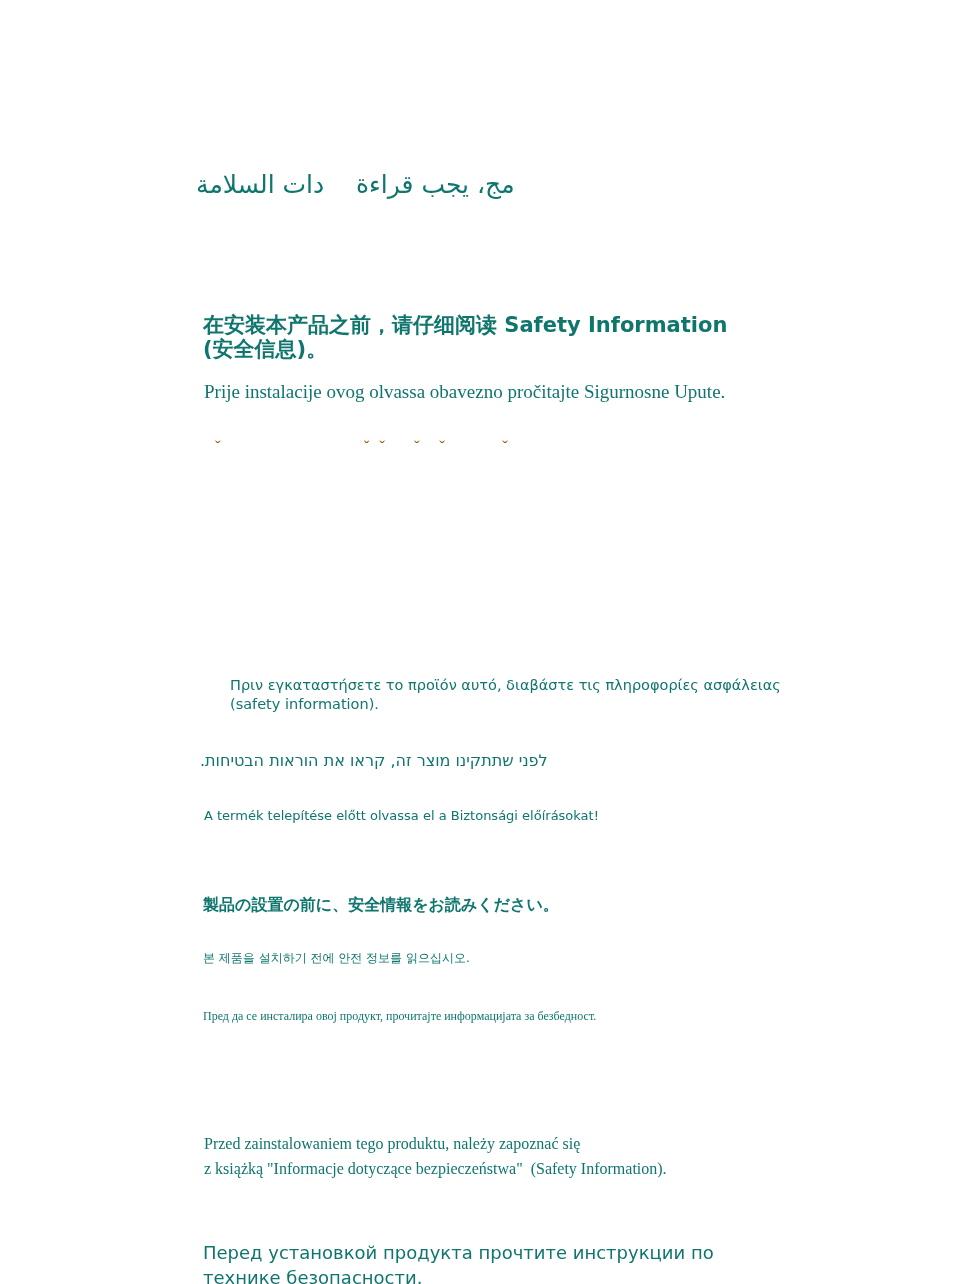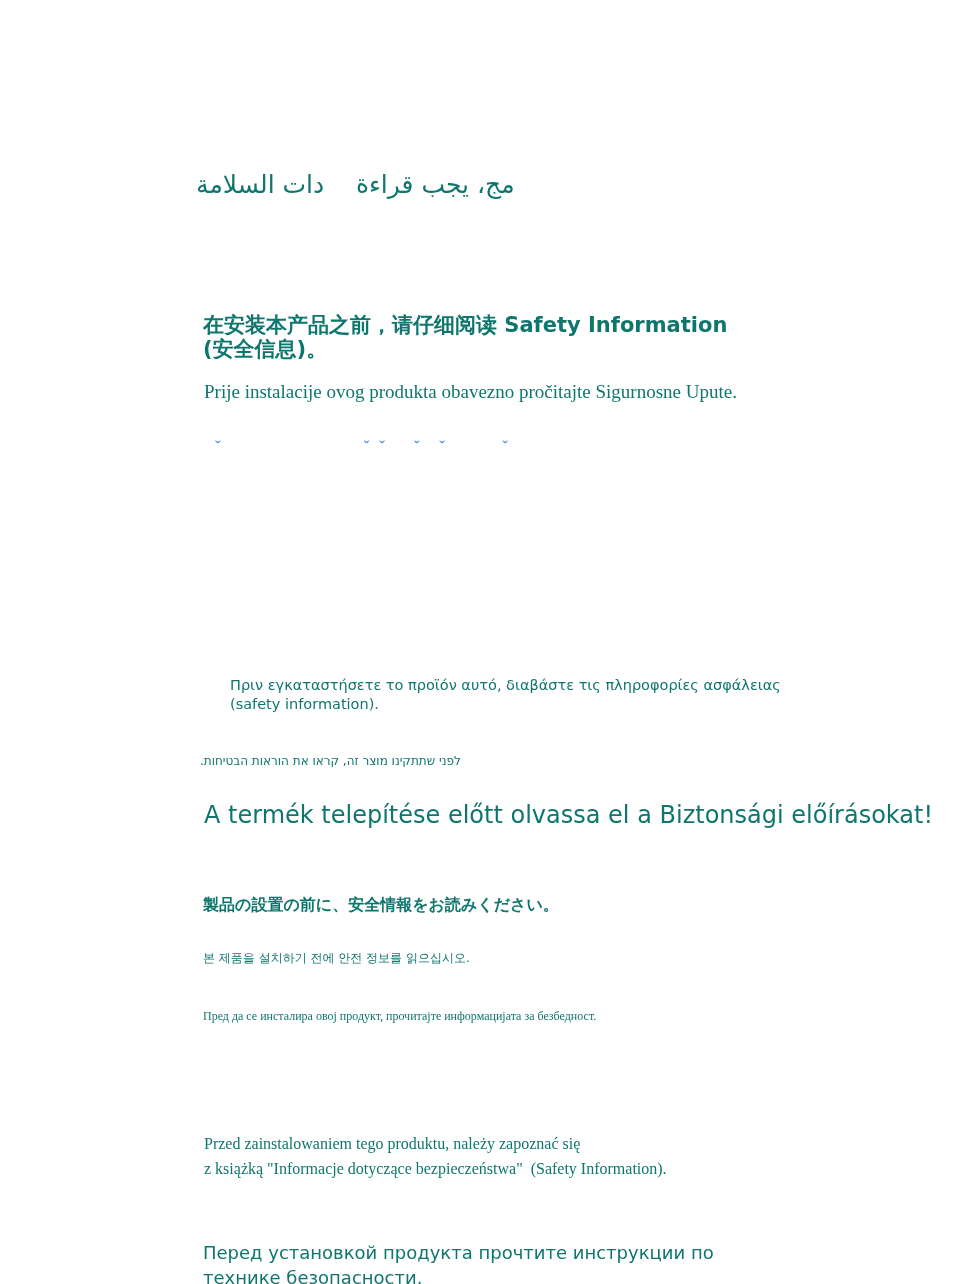"Prije instalacije ovog produkta obavezno" div.line { text: produkta -> olvassa }
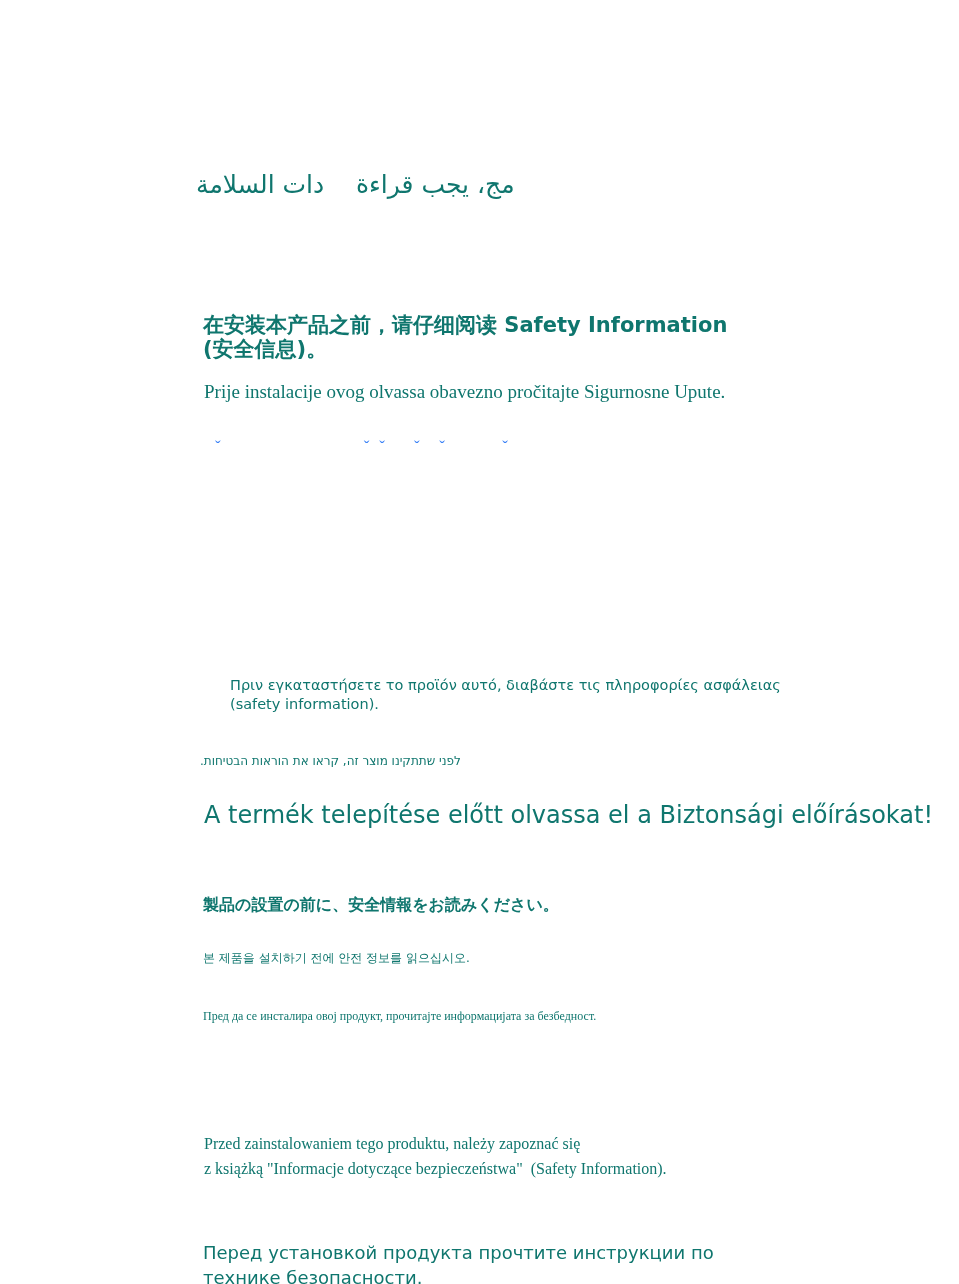"ˇ ˇ ˇ ˇ ˇ" .l-cs { color: #3b82f6 -> #a16207 }
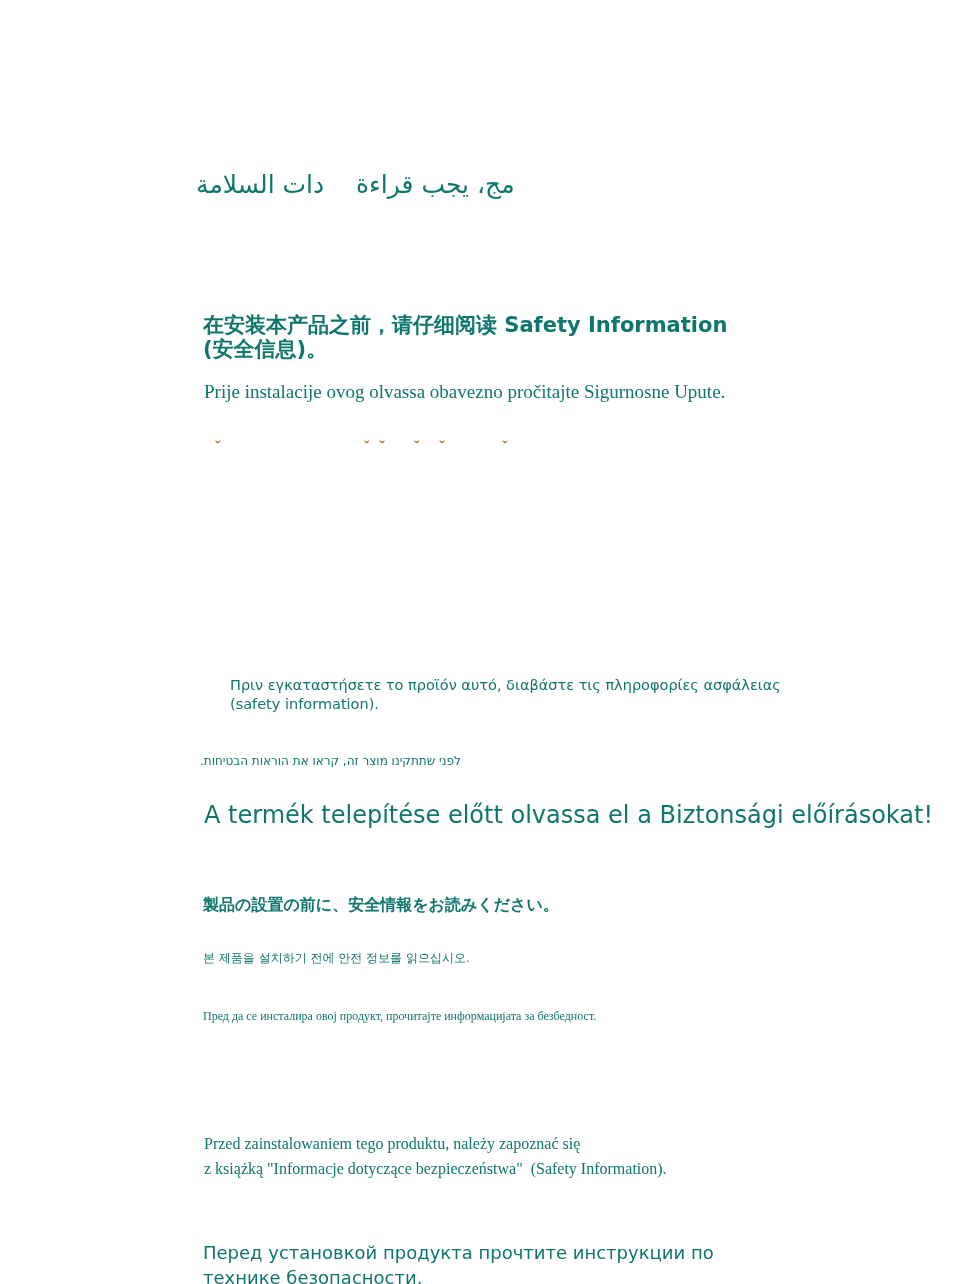"לפני שתתקינו מוצר זה, קראו" .l-he { font-size: 12px -> 16px }
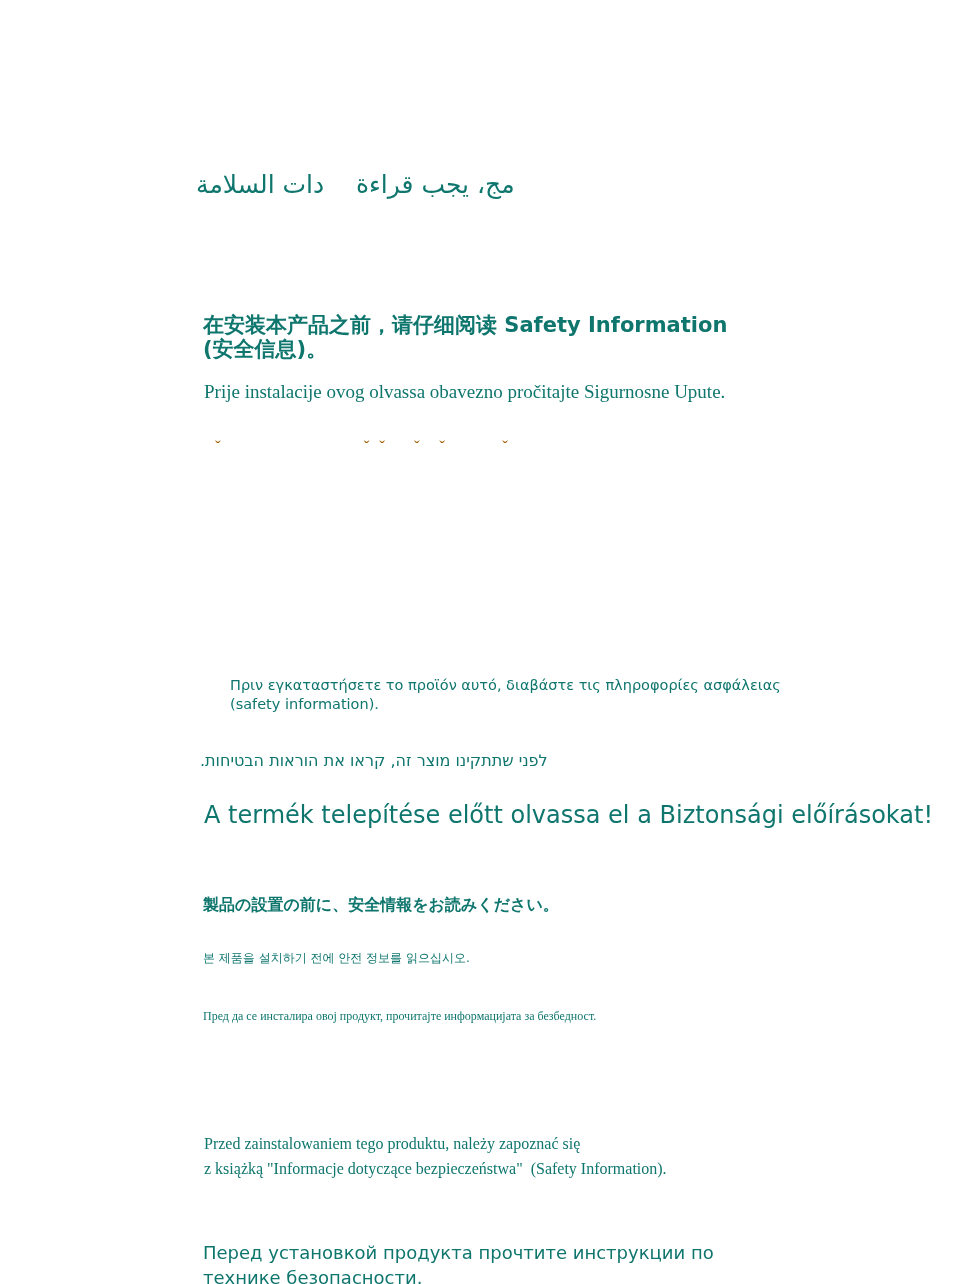"A termék telepítése előtt olvassa" .l-hu { font-size: 24px -> 13px }
